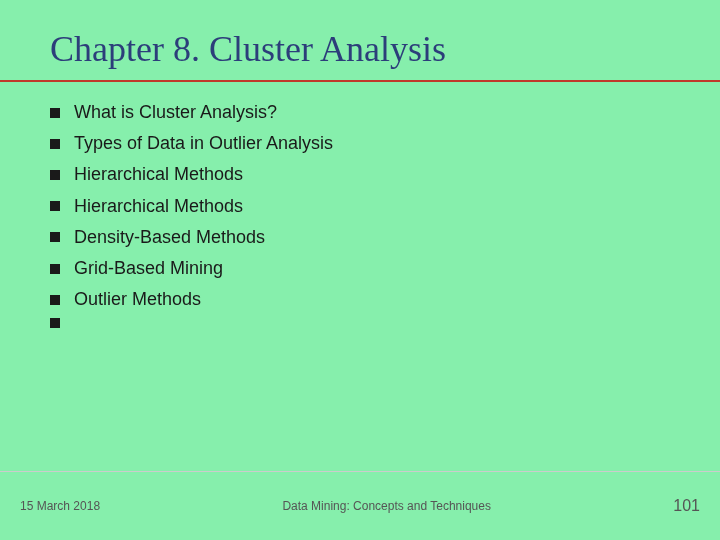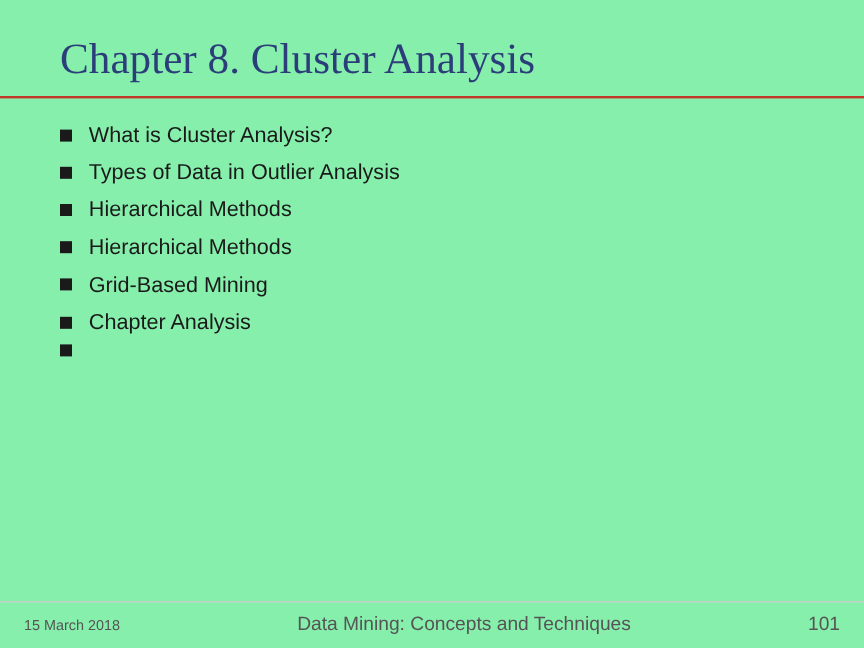"Density-Based Methods" li.bullet-item { html: none -> <li> <span></span> <span>Density-Based Methods</span> </li> }
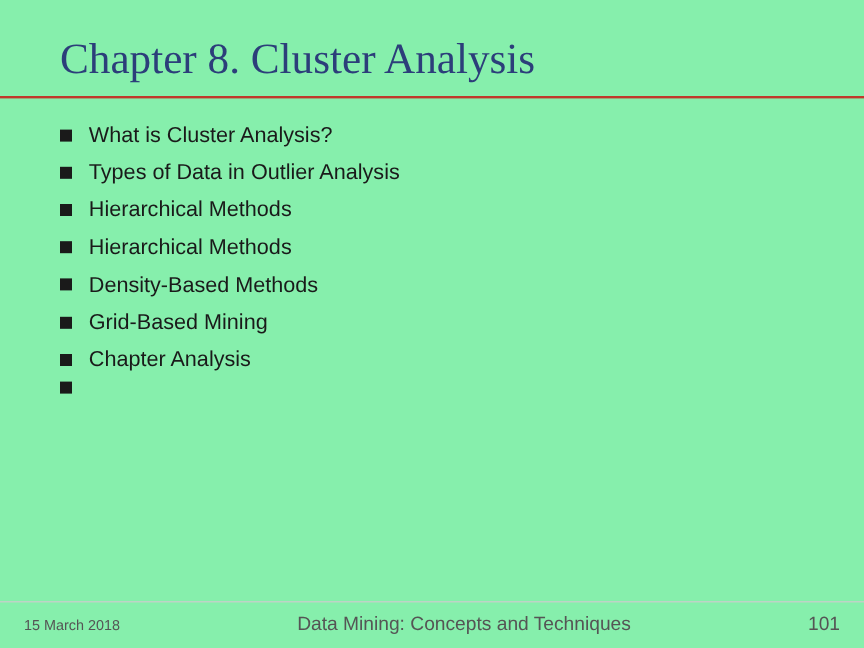"Chapter Analysis" span.bullet-text { text: Chapter Analysis -> Outlier Methods }
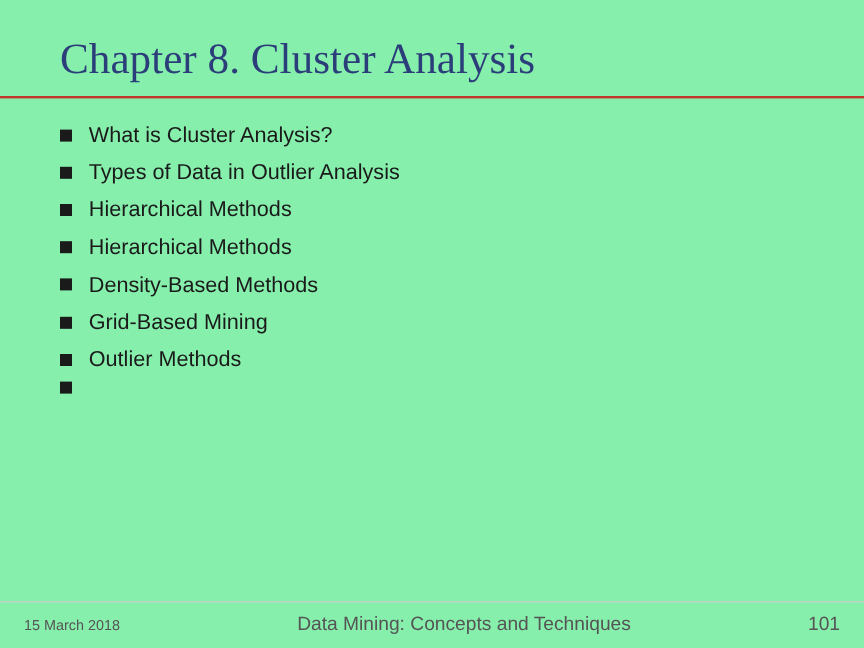"15 March 2018" .footer { padding: 10px 20px -> 25px 20px }
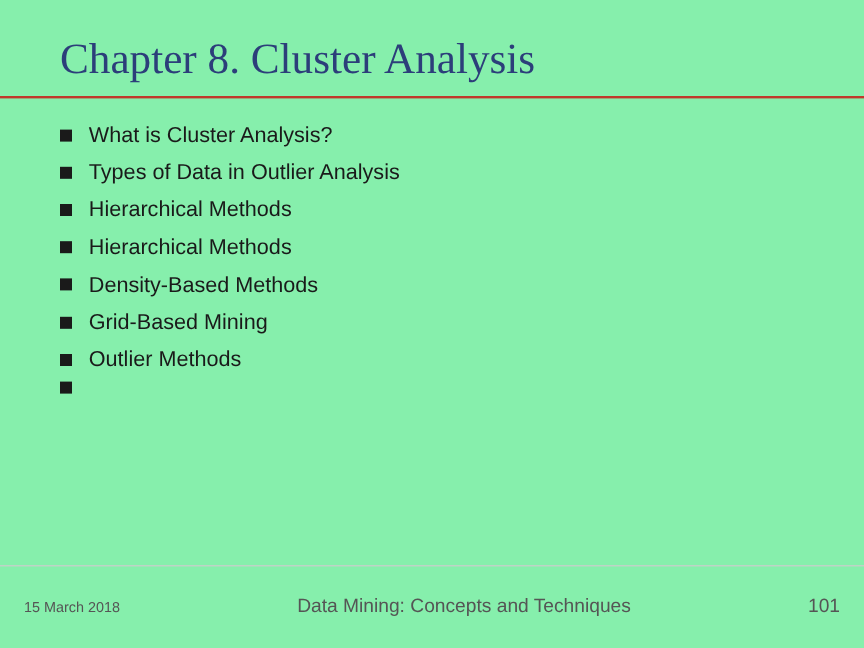"Data Mining: Concepts and Techniques" .footer-title { font-size: 16px -> 12px }
